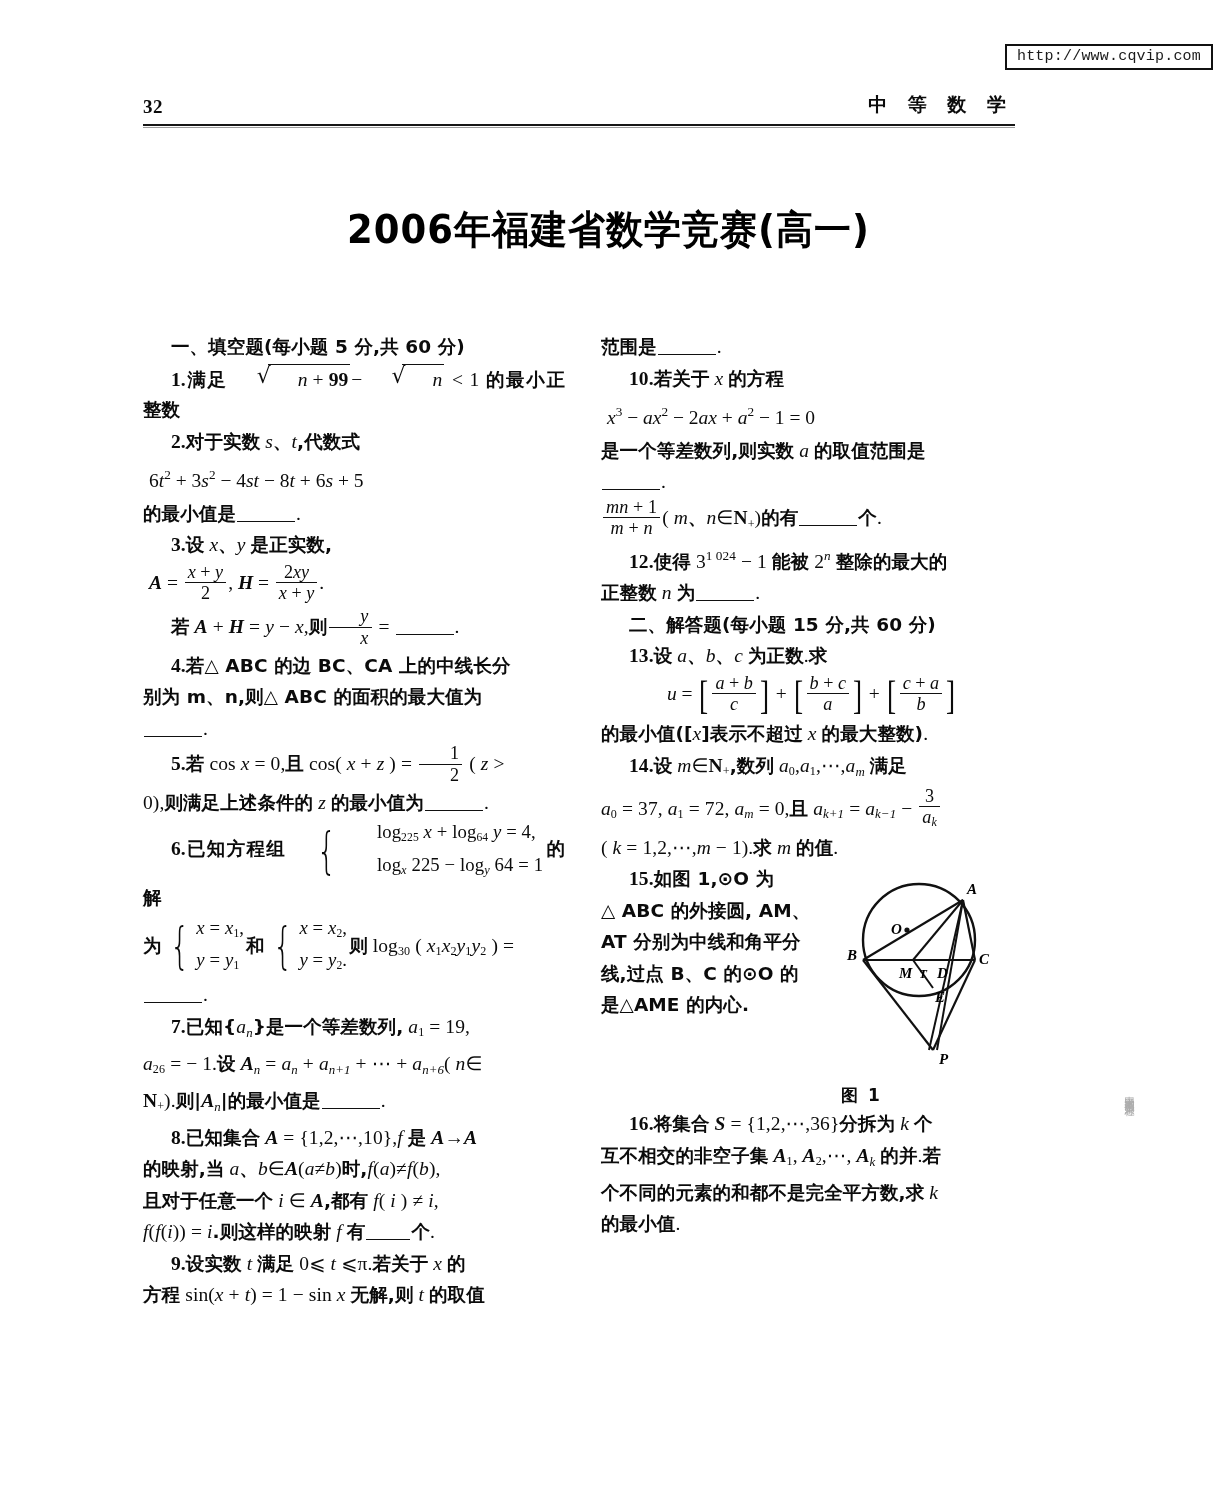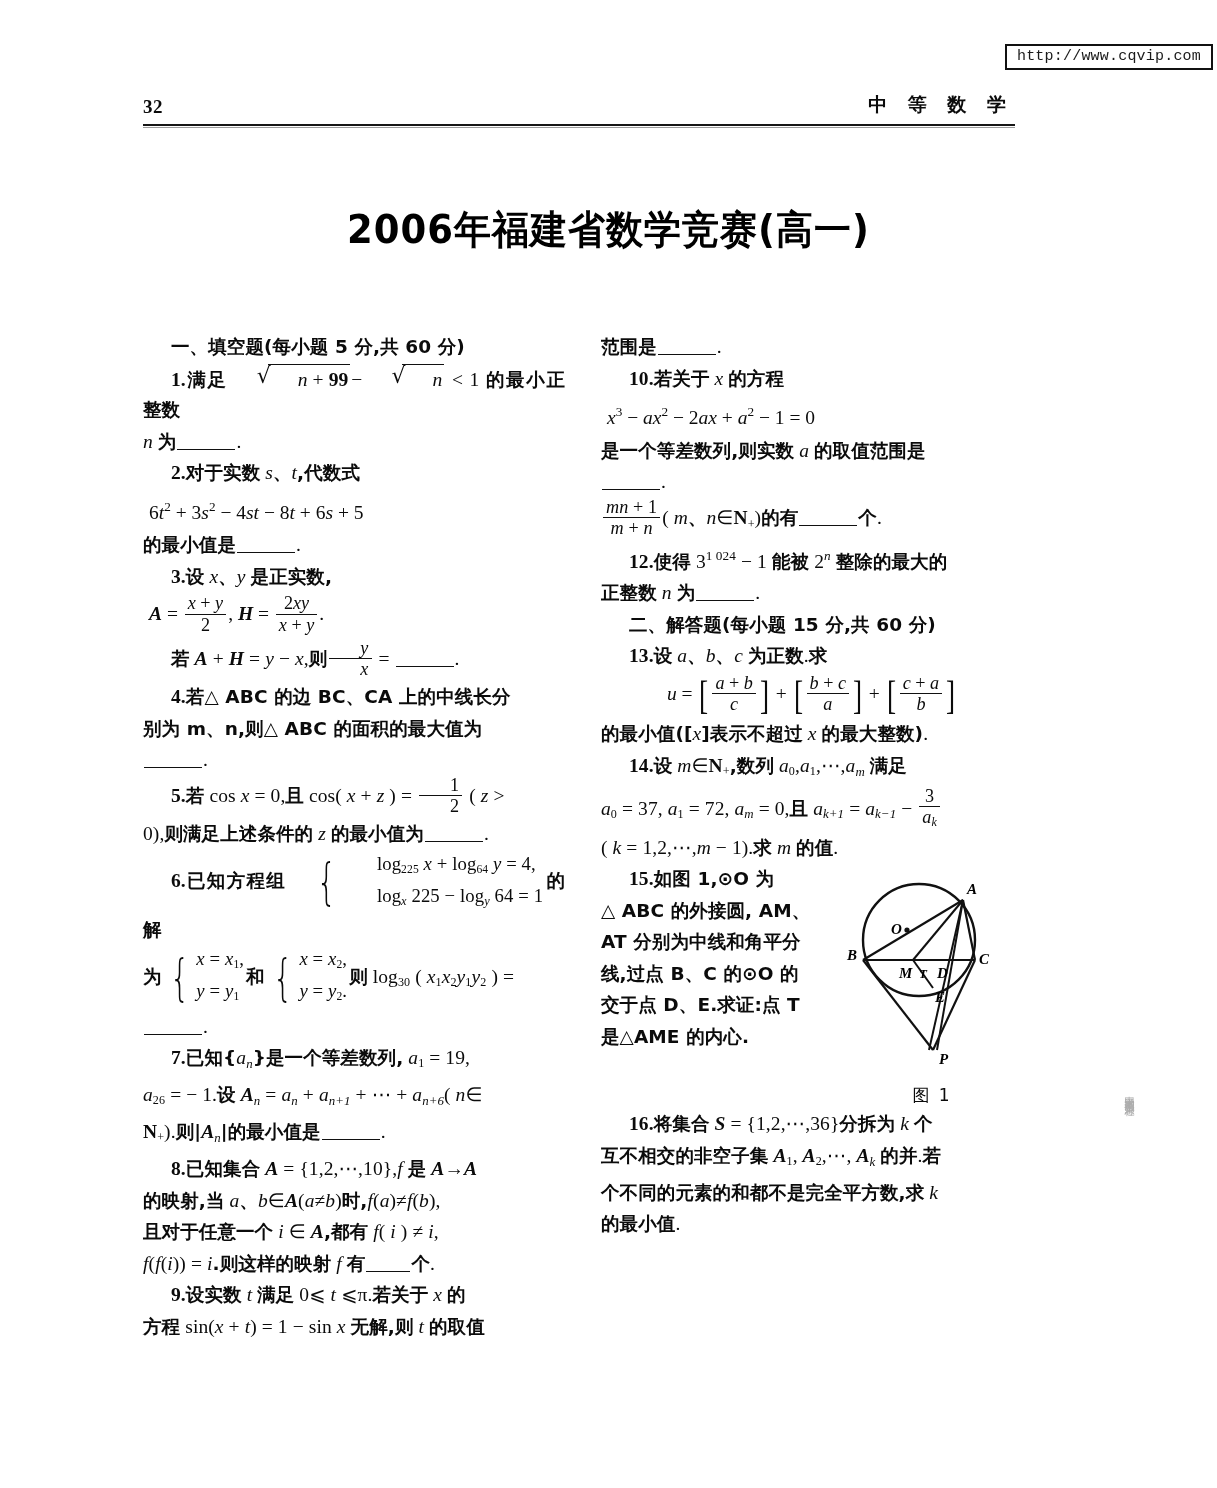"n 为 ." p.p { html: <p> <span>n</span> <span>为</span><span></span><span>.</span> </p> -> none }
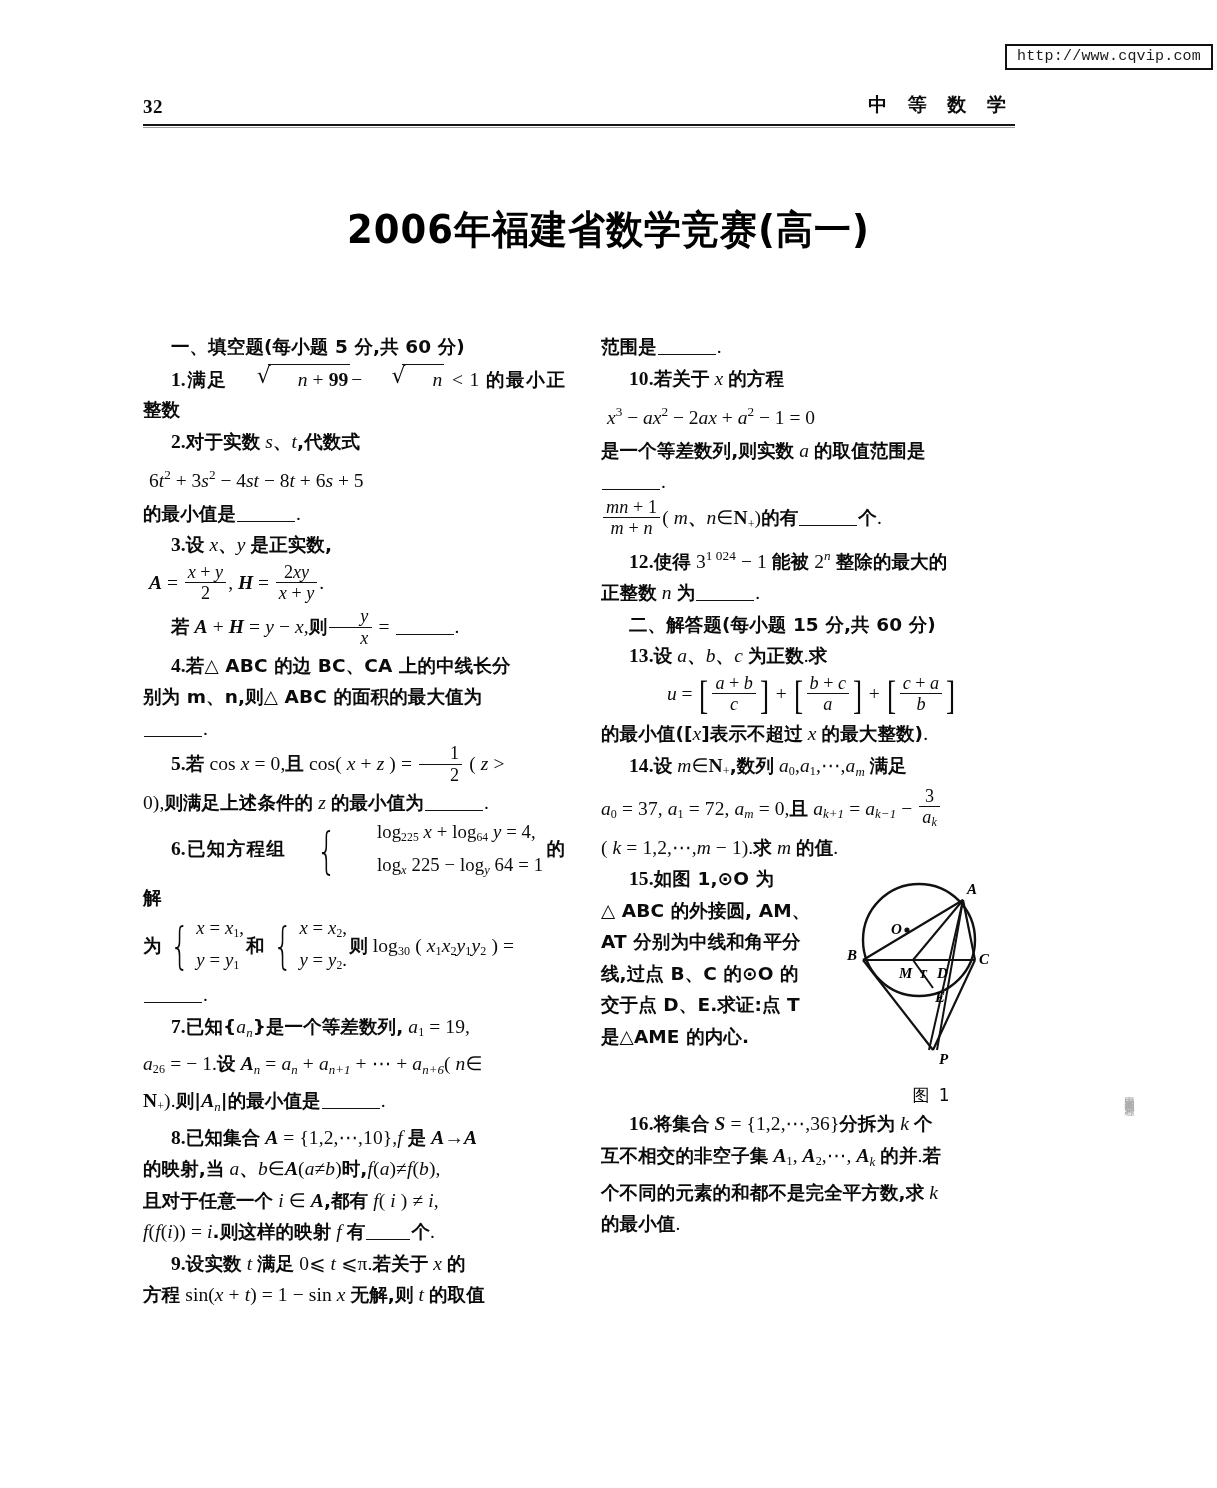"交于点 D、E.求证:点 T" p.p { html: <p><span>交于点 D、E.求证:点 T</span></p> -> none }
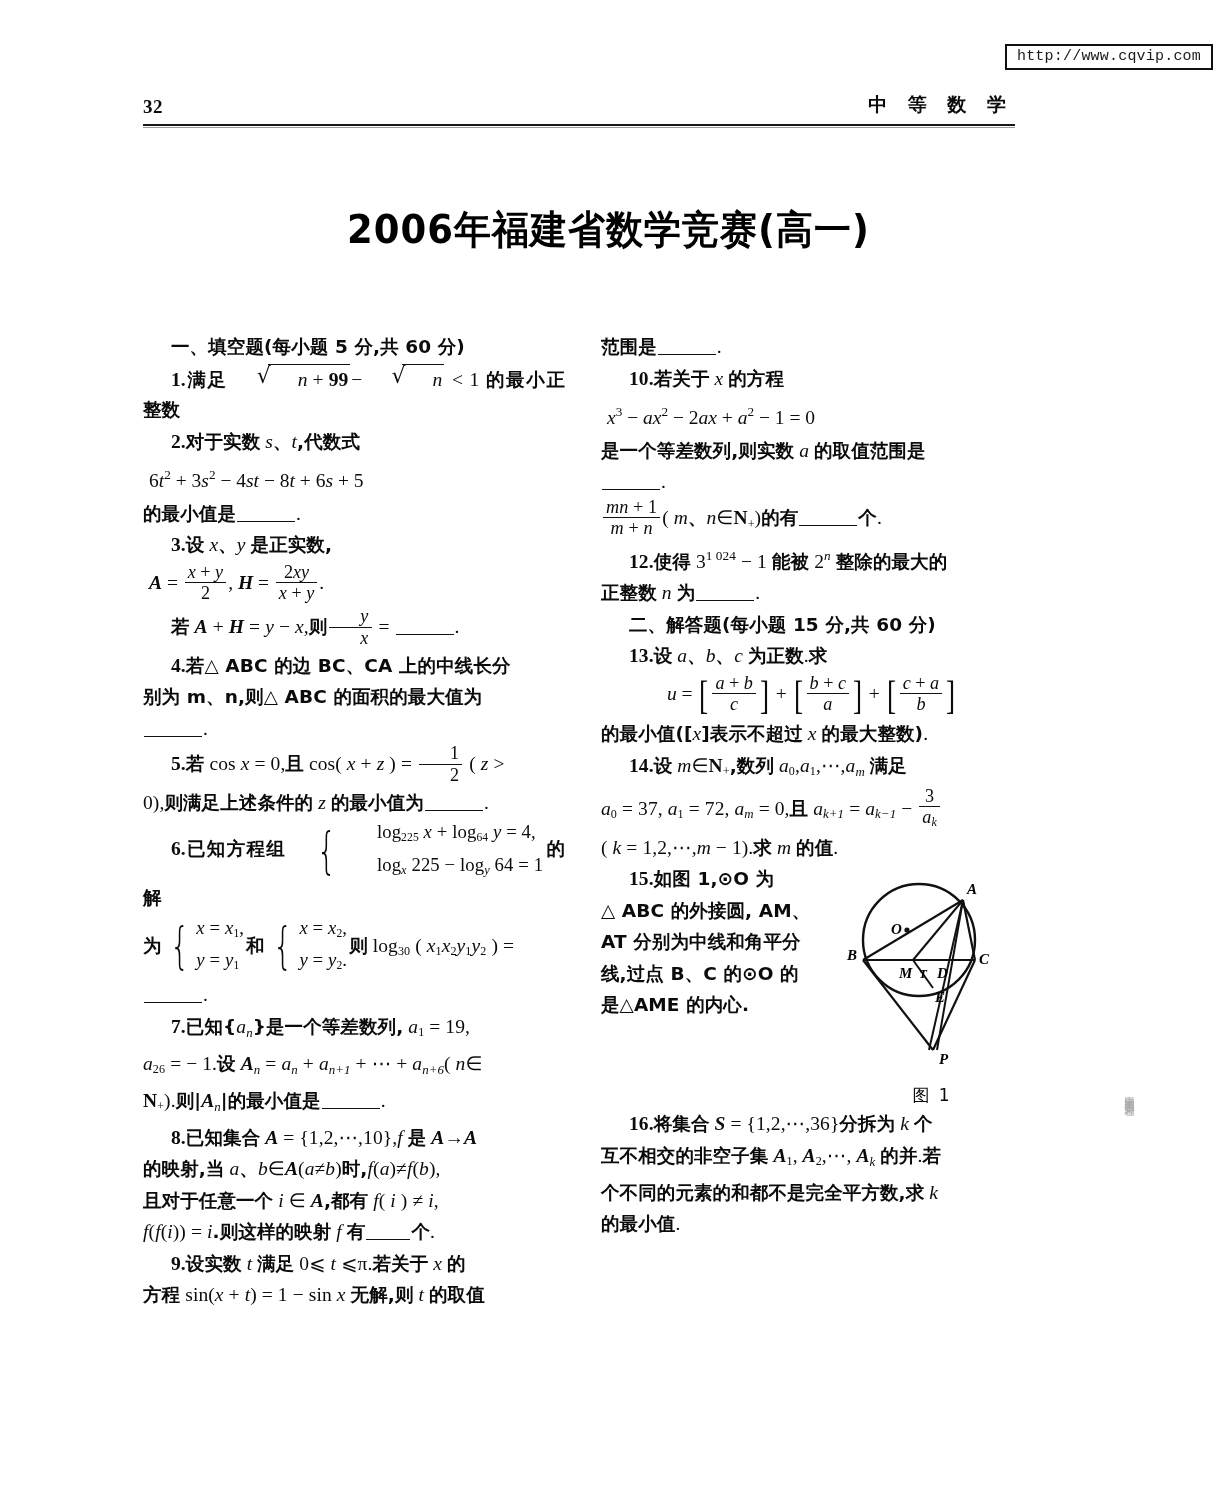"图 1" .fig-cap { font-weight: normal -> bold; text-align: center -> left }
